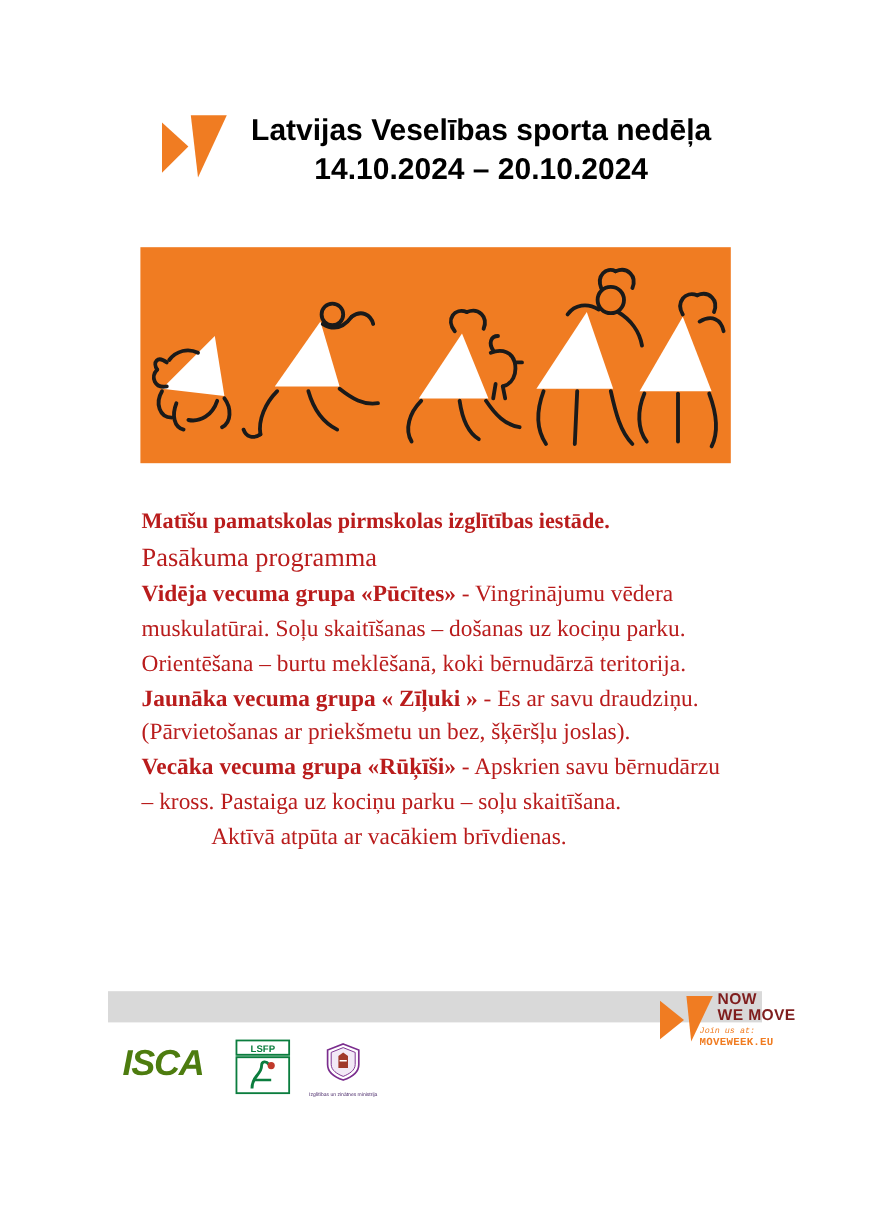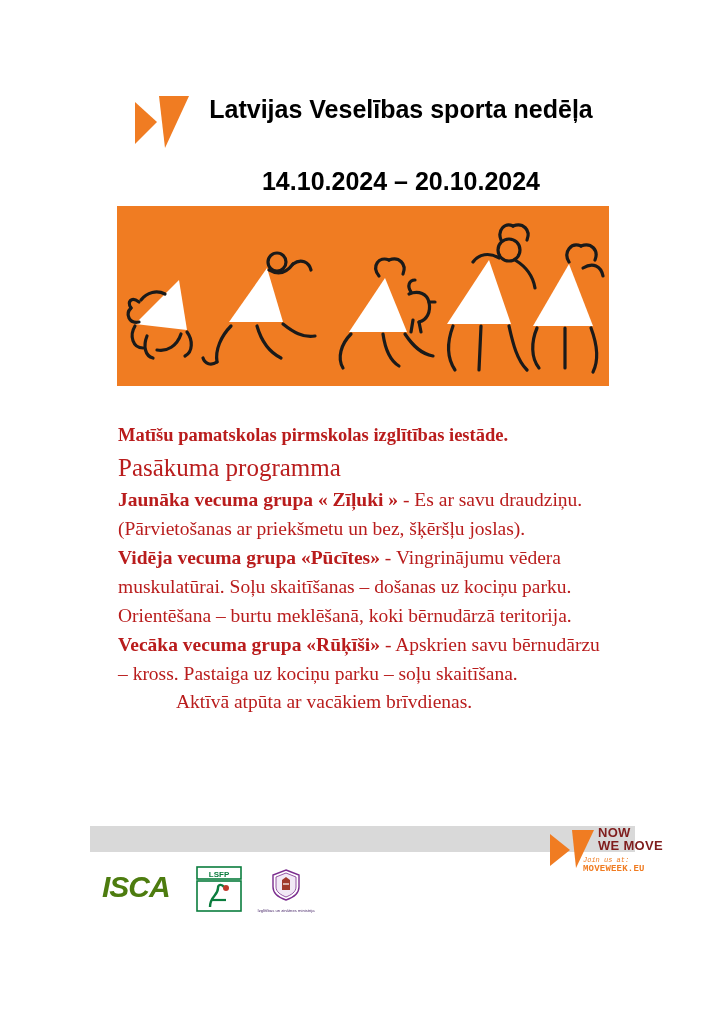"14.10.2024 – 20.10.2024" .header-text .line2 { margin-top: 40px -> none }
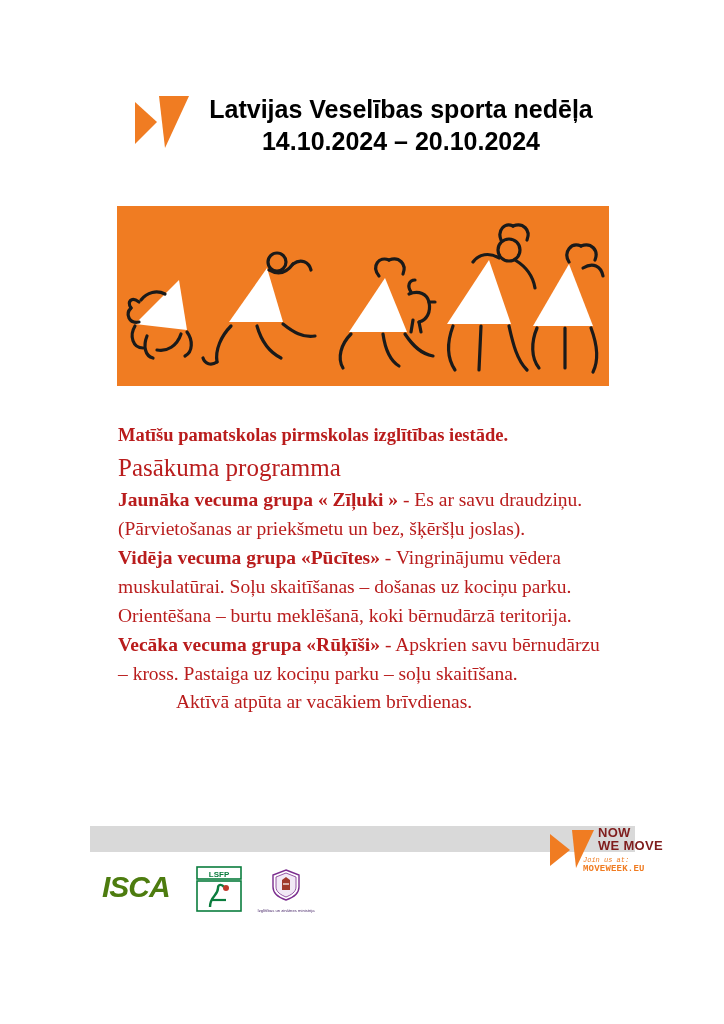"Pasākuma programma" .subtitle-line { font-size: 25px -> 22px }
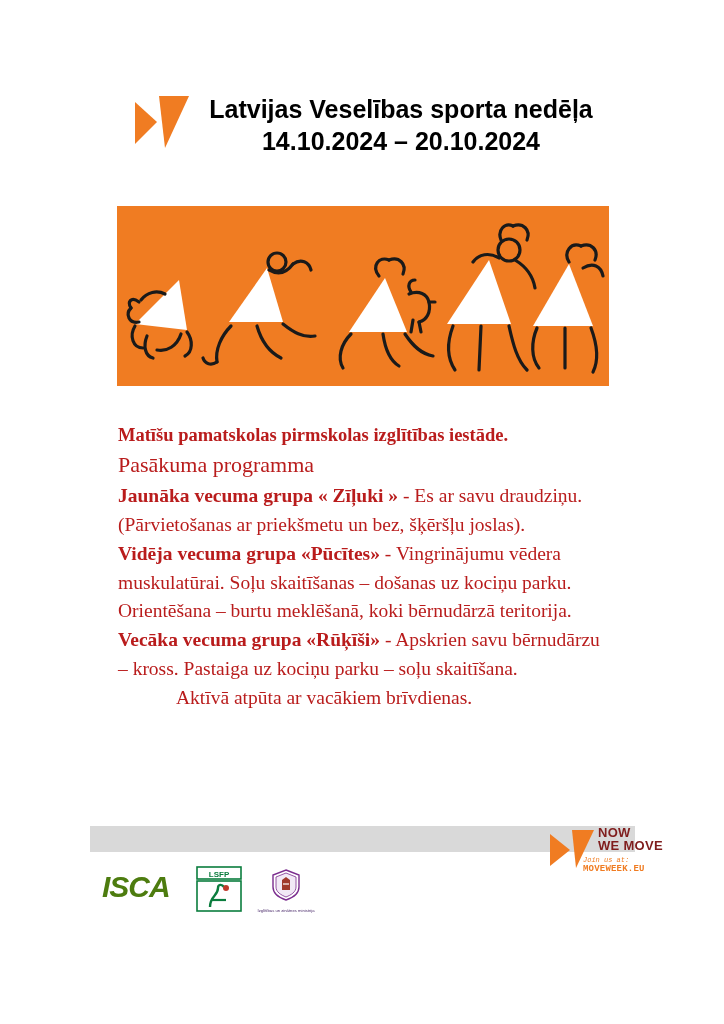"Jaunāka vecuma grupa « Zīļuki" p.para { order: before "Vidēja vecuma grupa «Pūcītes» -" -> after "Vidēja vecuma grupa «Pūcītes» -" }
